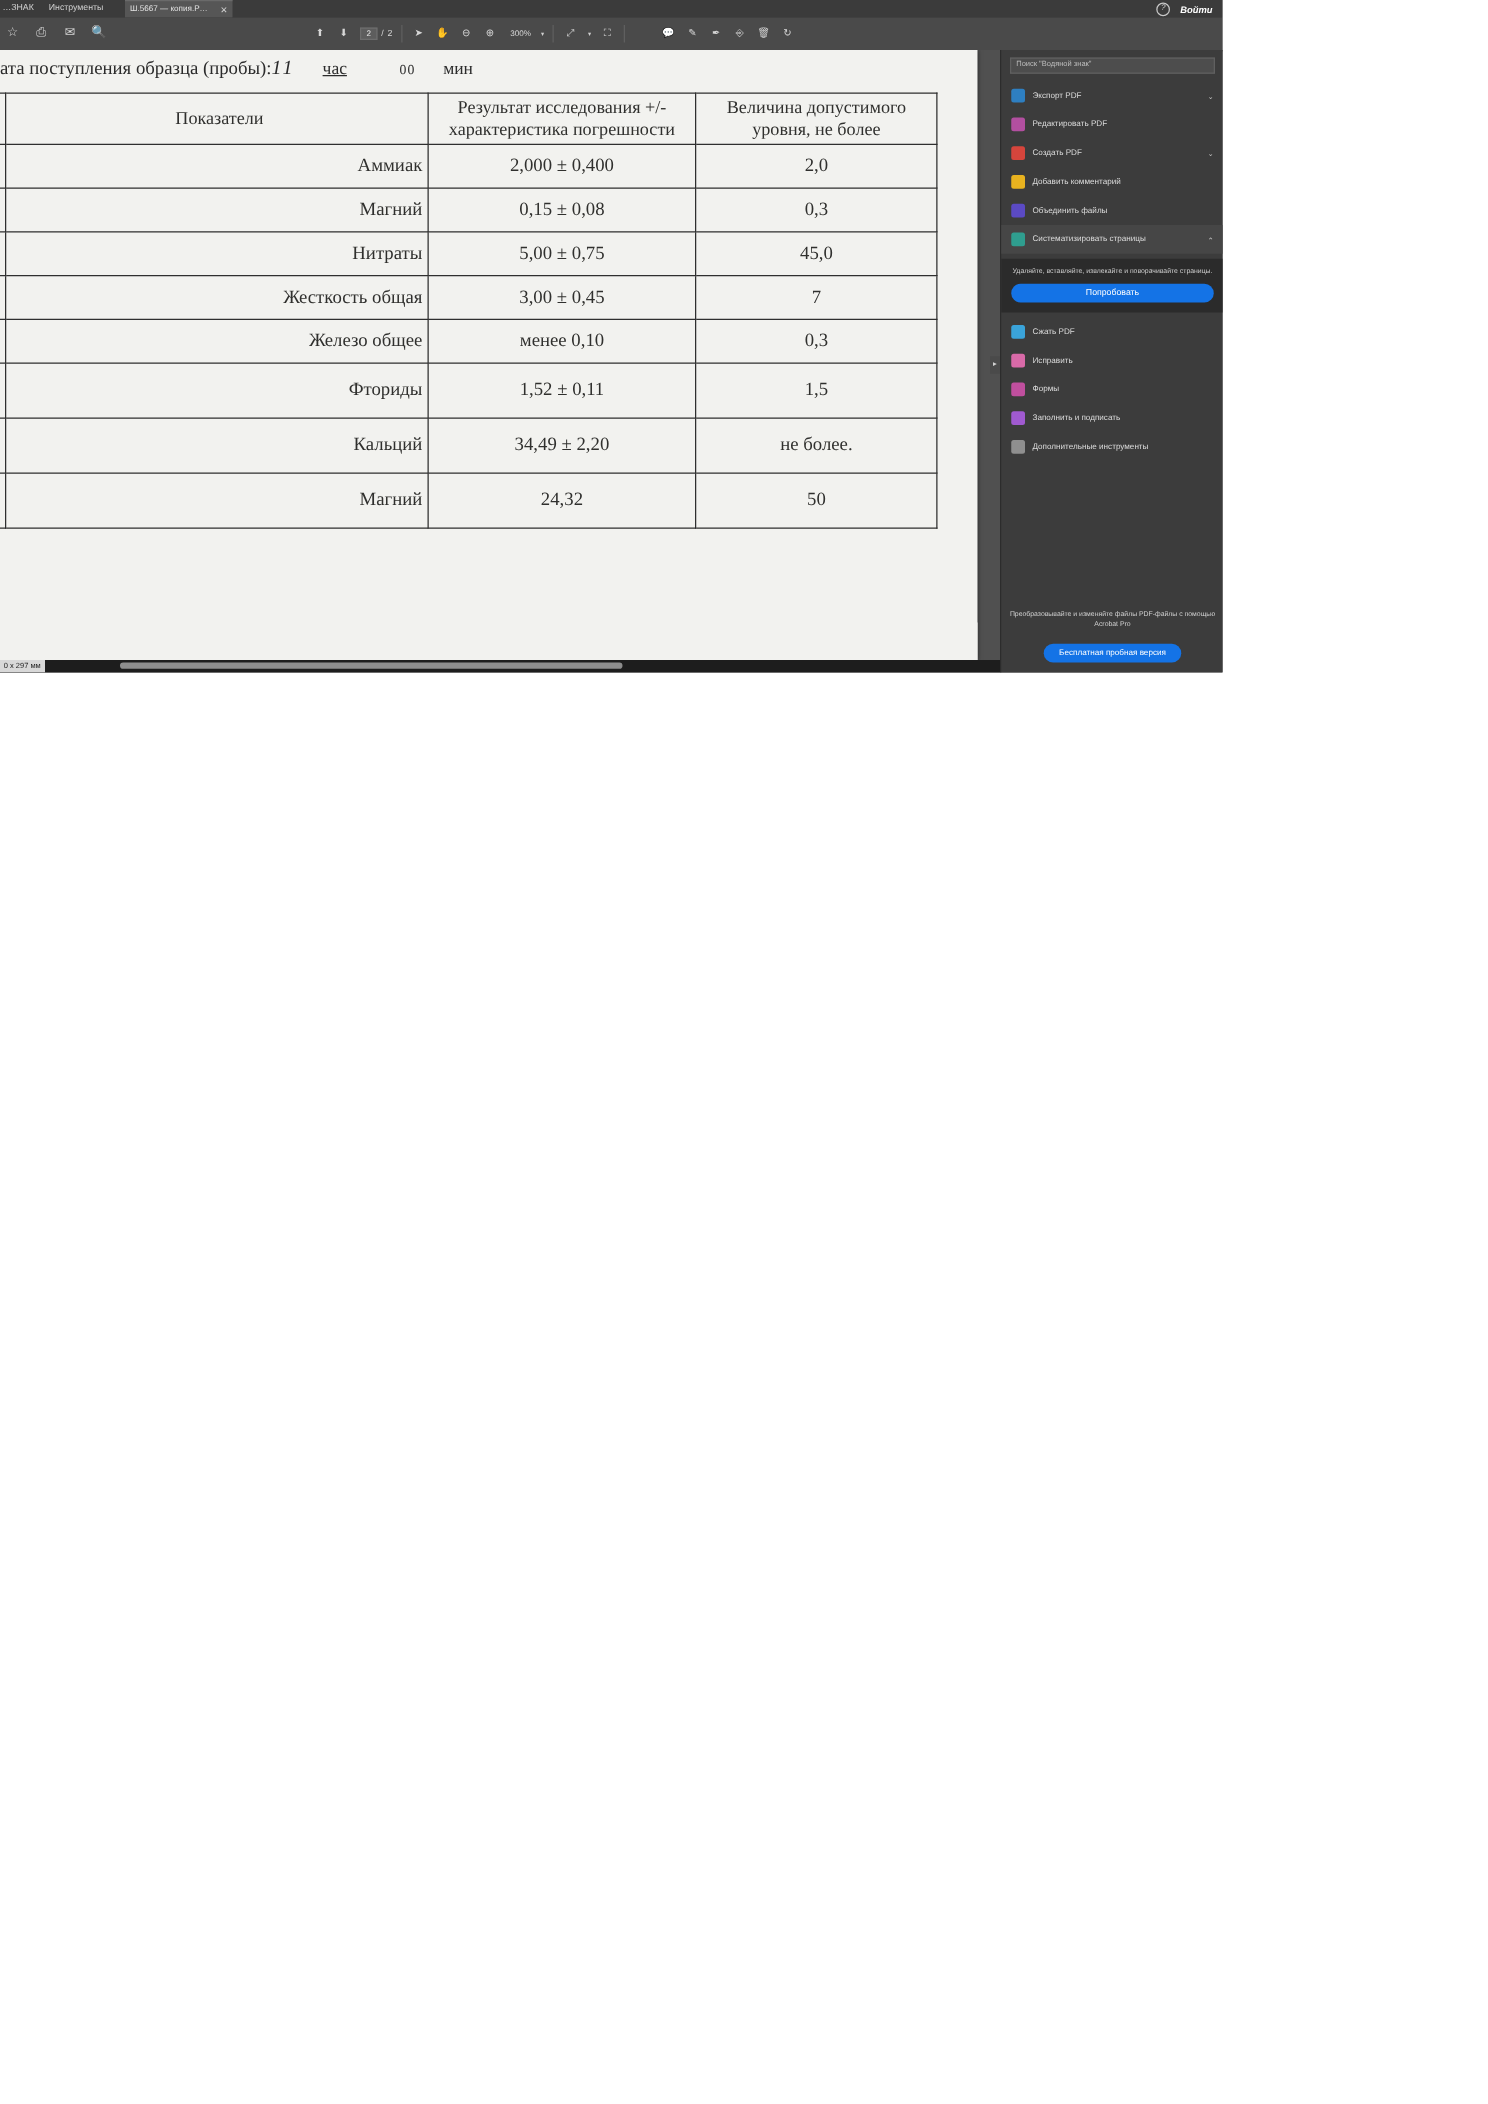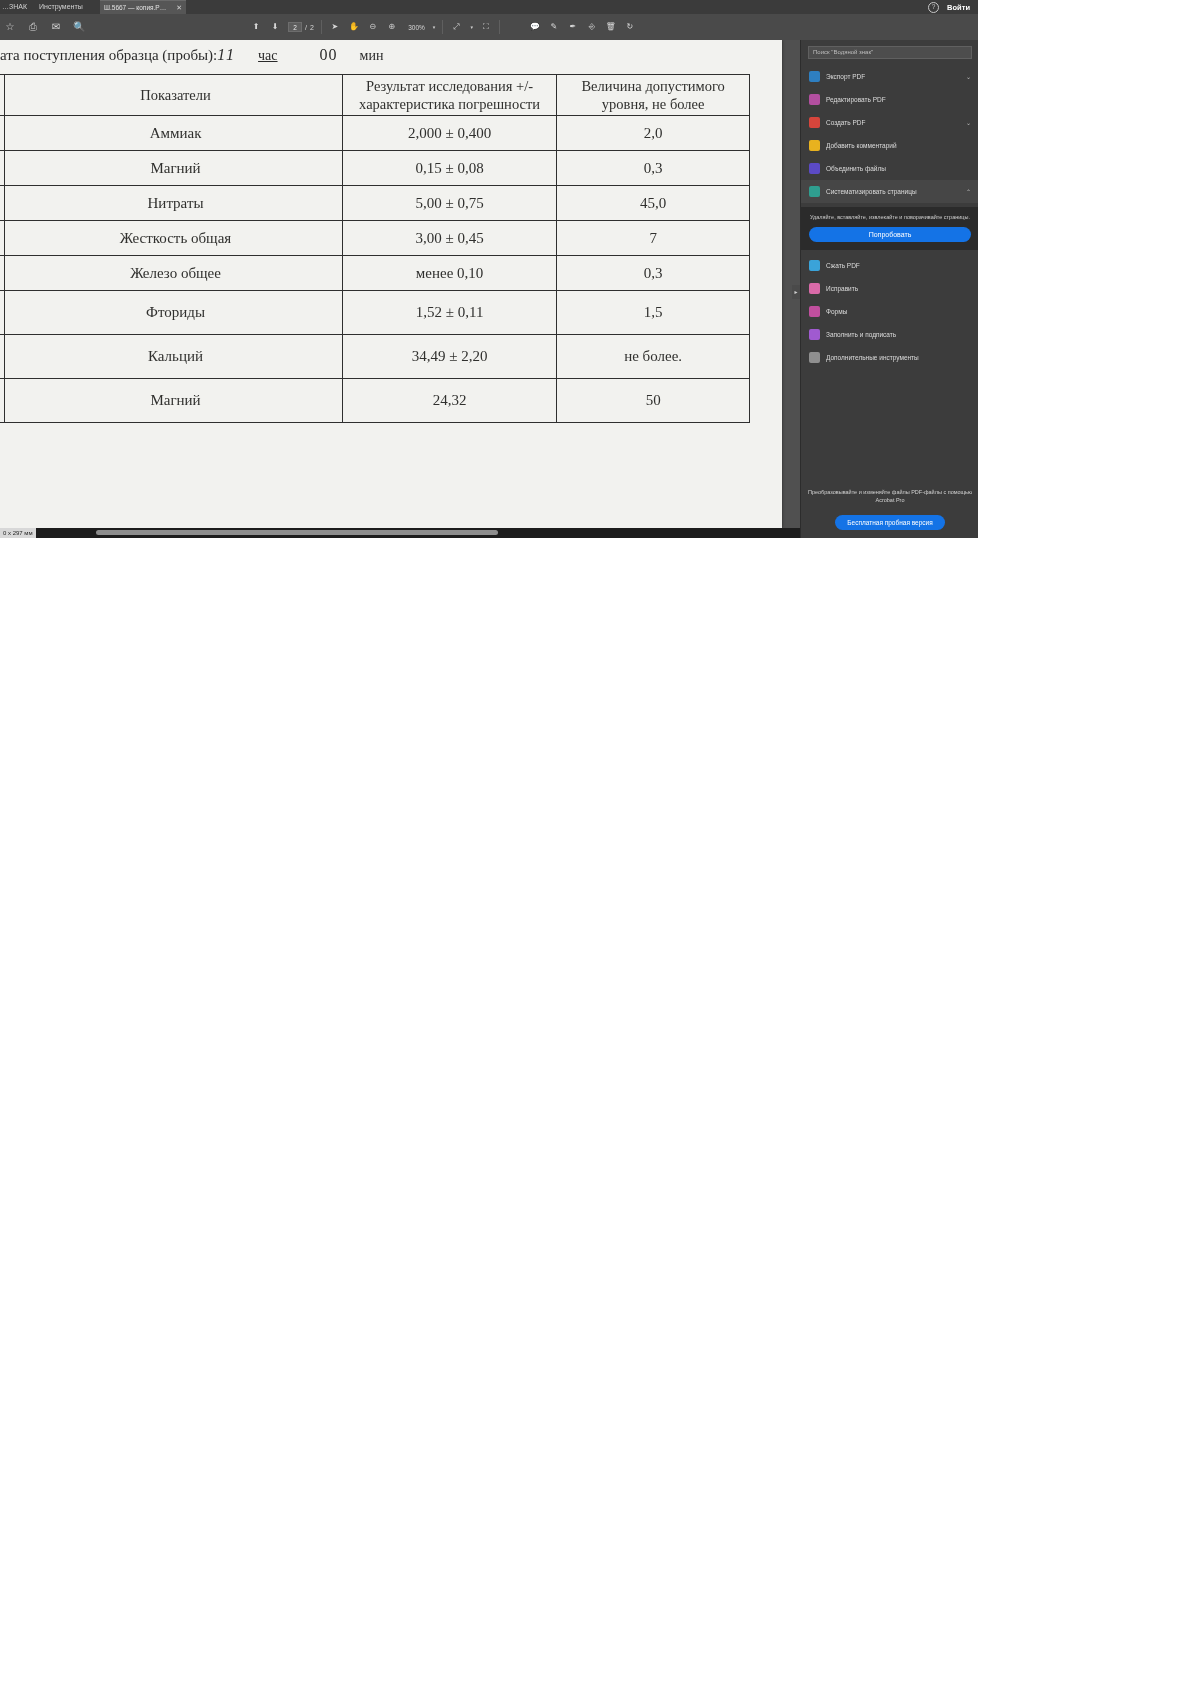"Войти" .menubar .right { font-style: none -> italic }
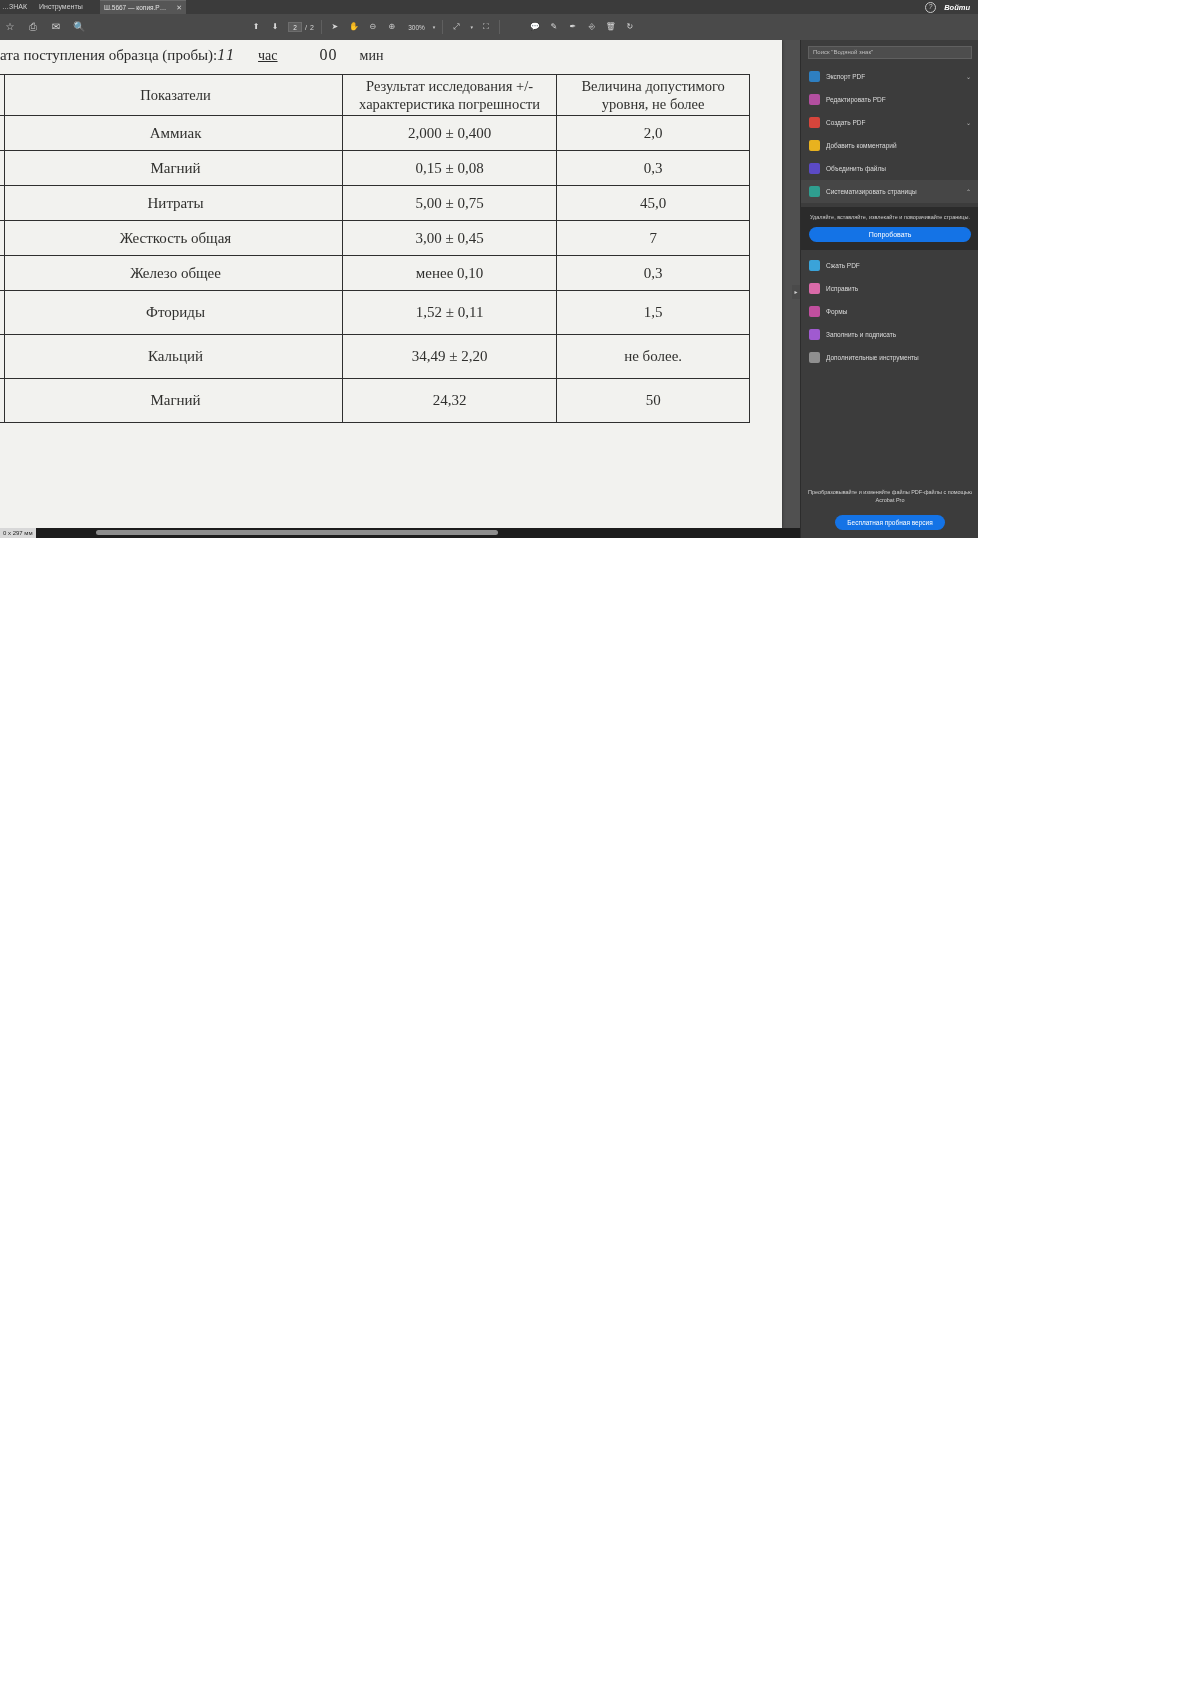"00" .doc-head .num2 { font-size: 16px -> 11px }
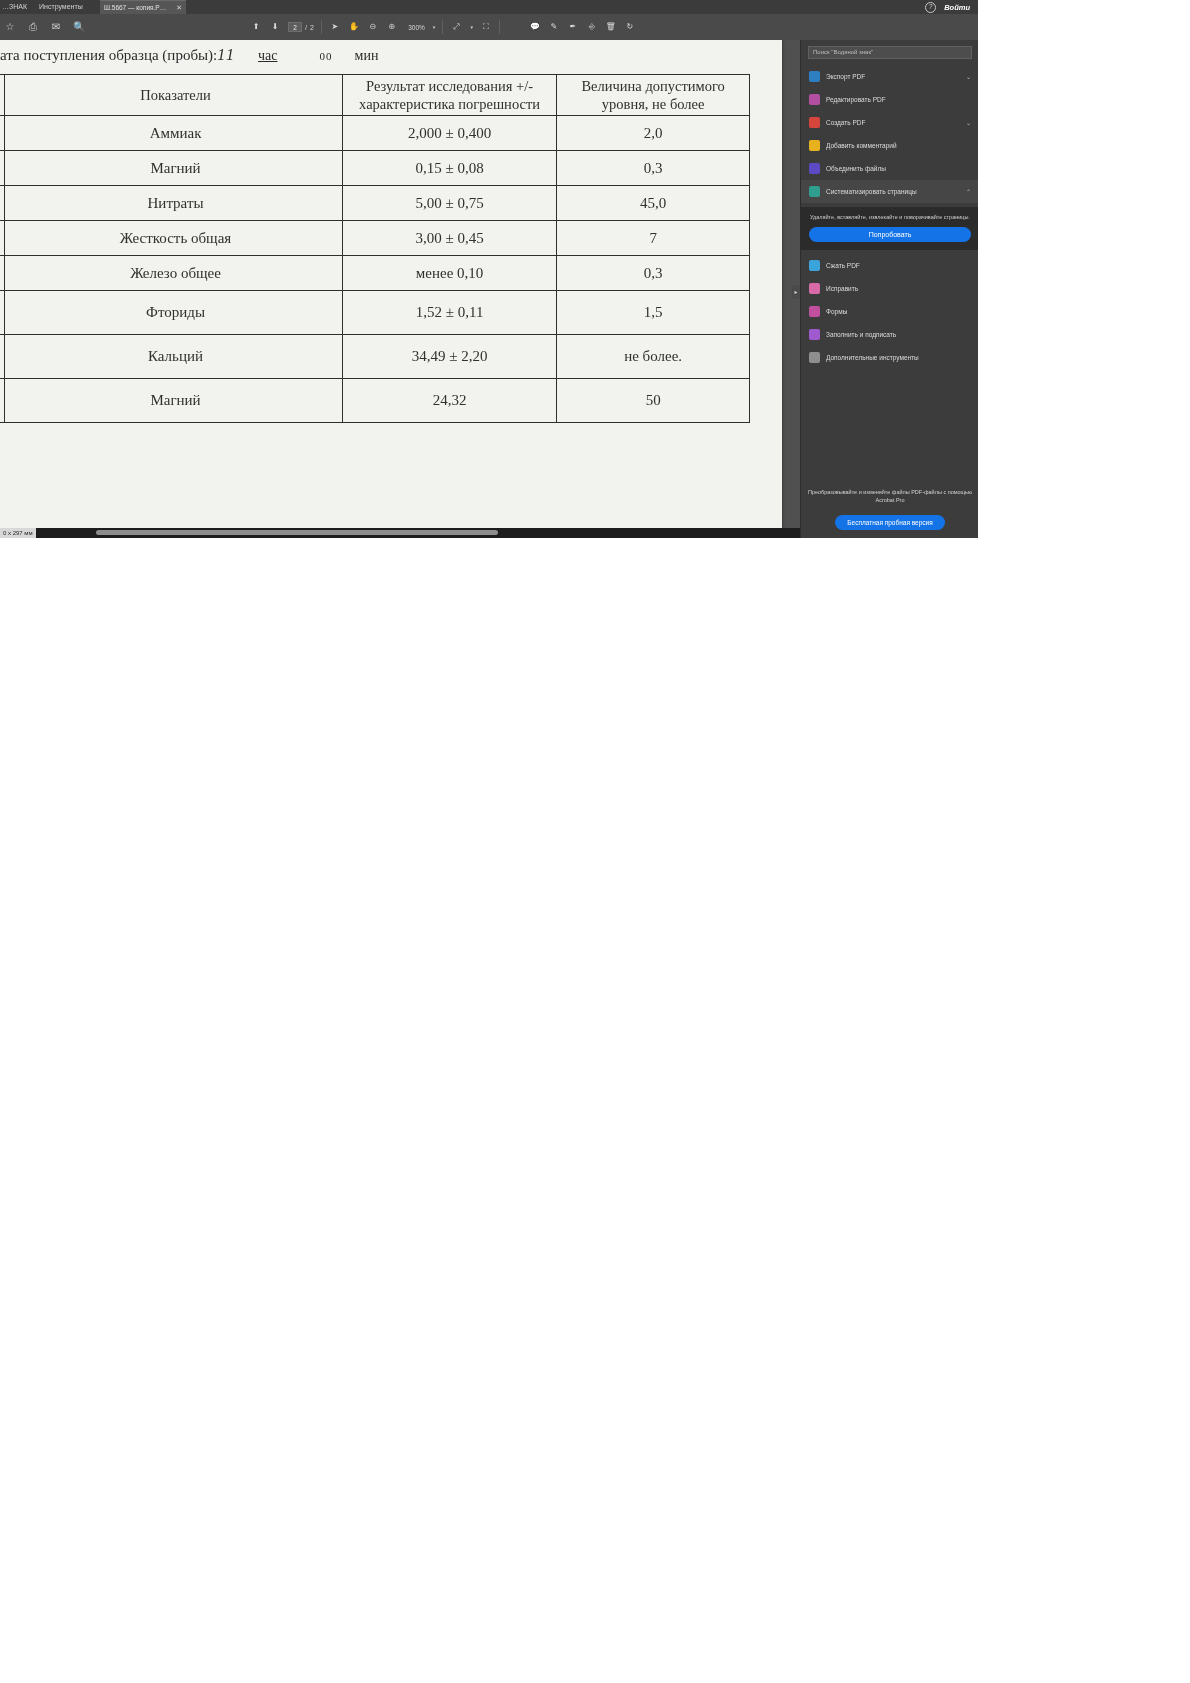"Аммиак" .c-name { text-align: center -> right }
